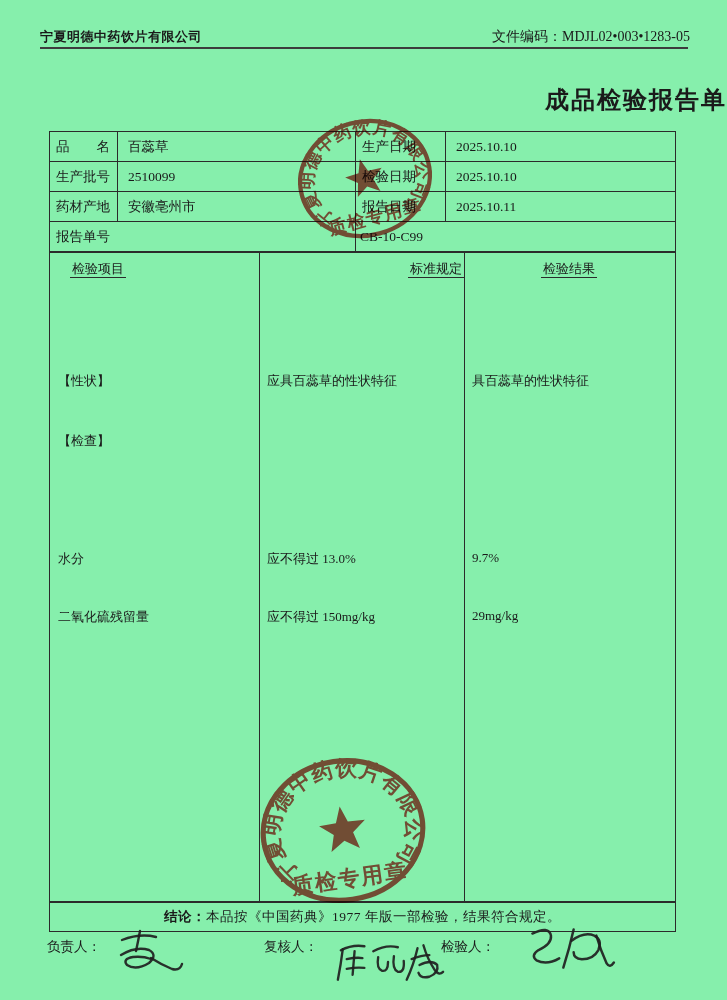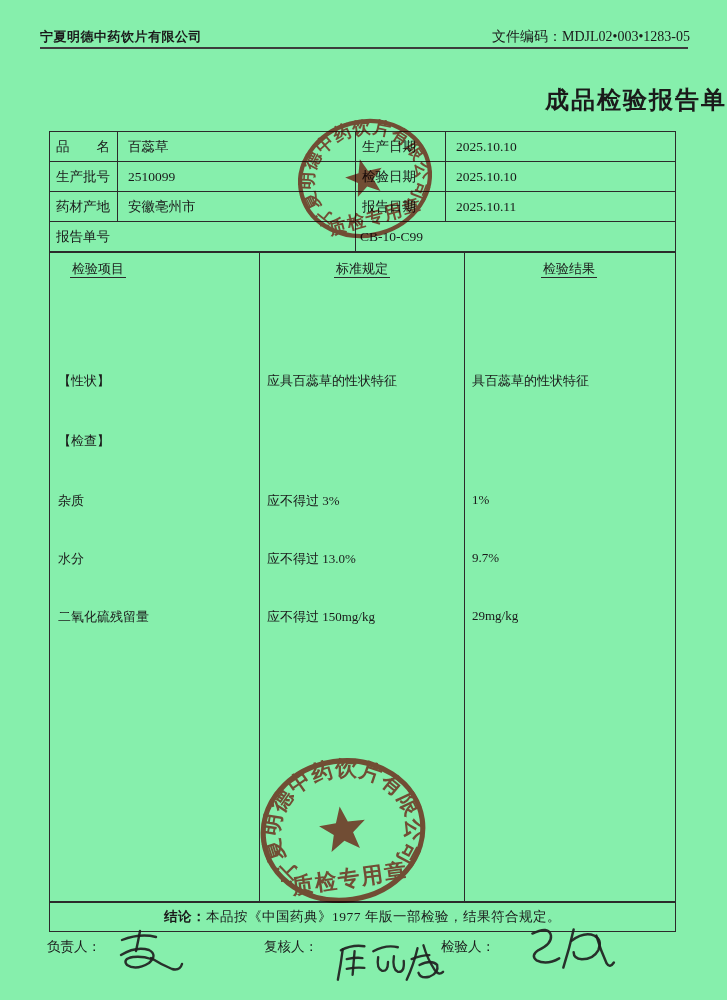"标准规定" .sh-std { text-align: center -> right }
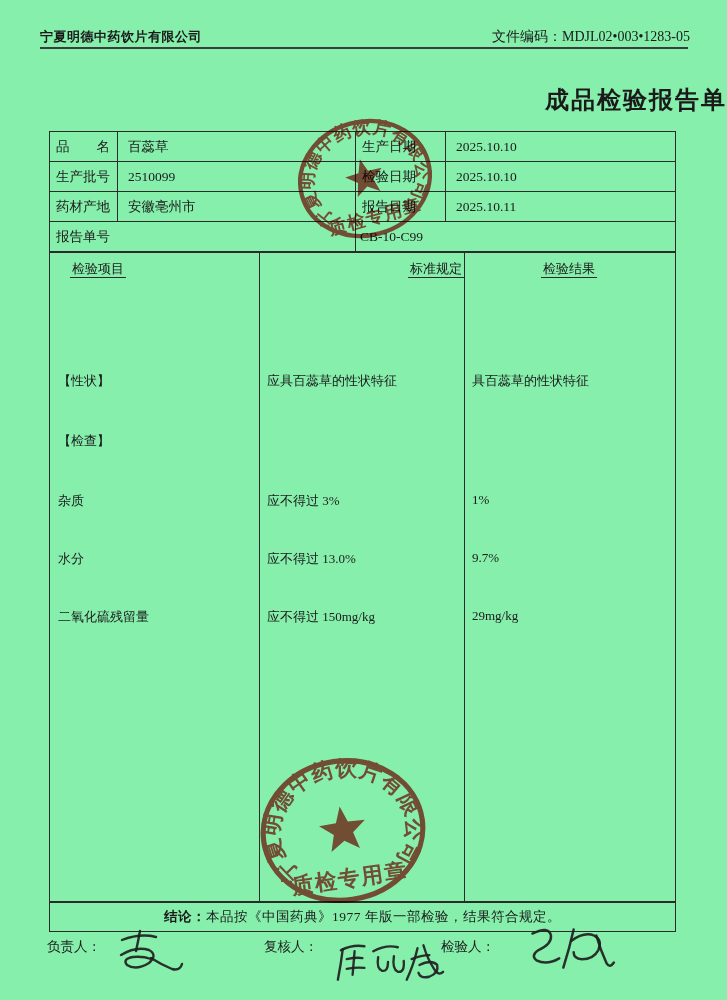"杂质" div.sr { html: <div> <span>杂质</span> <span>应不得过 3%</span> <span>1%</span> </div> -> none }
